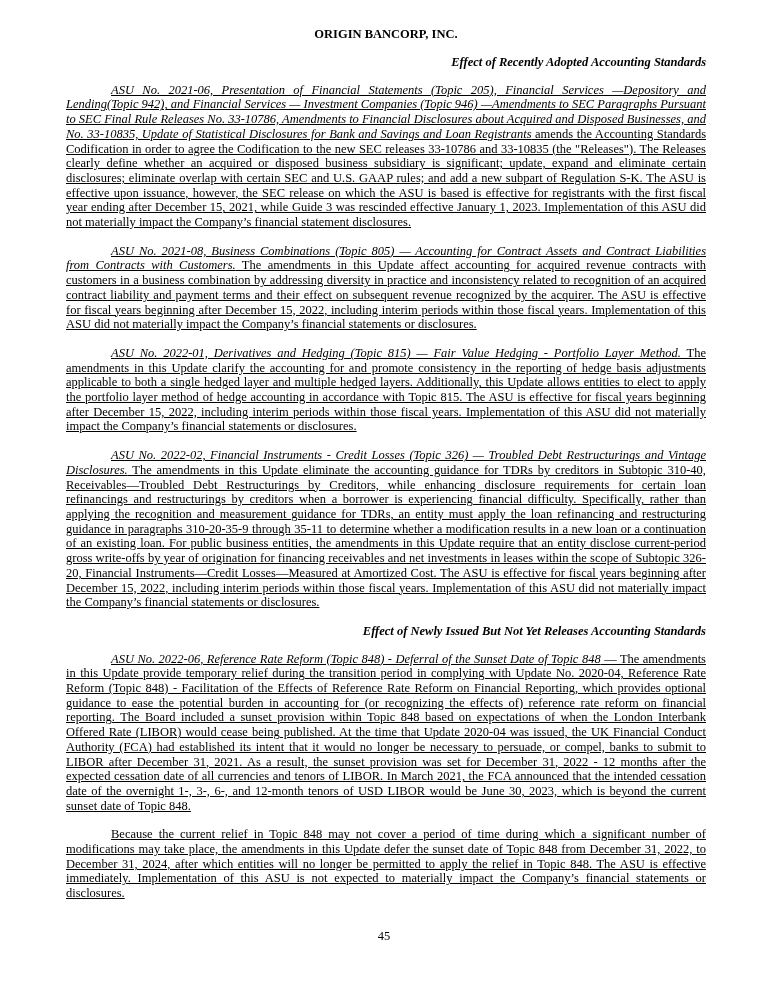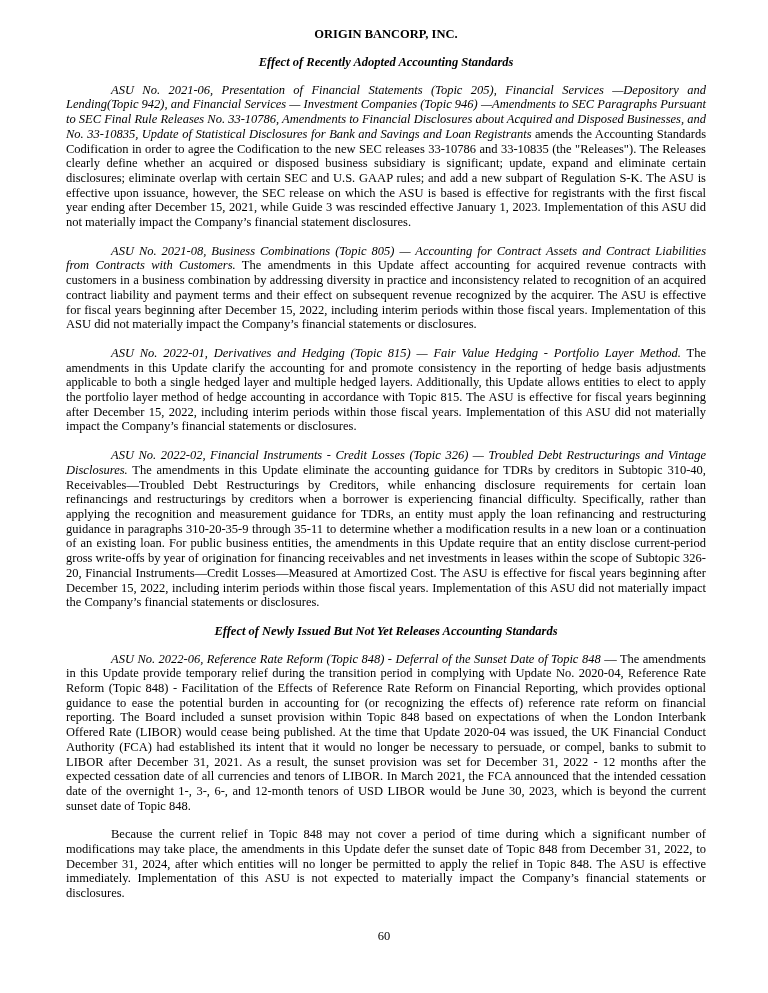"Effect of Recently Adopted Accounting" .section-heading { text-align: center -> right }
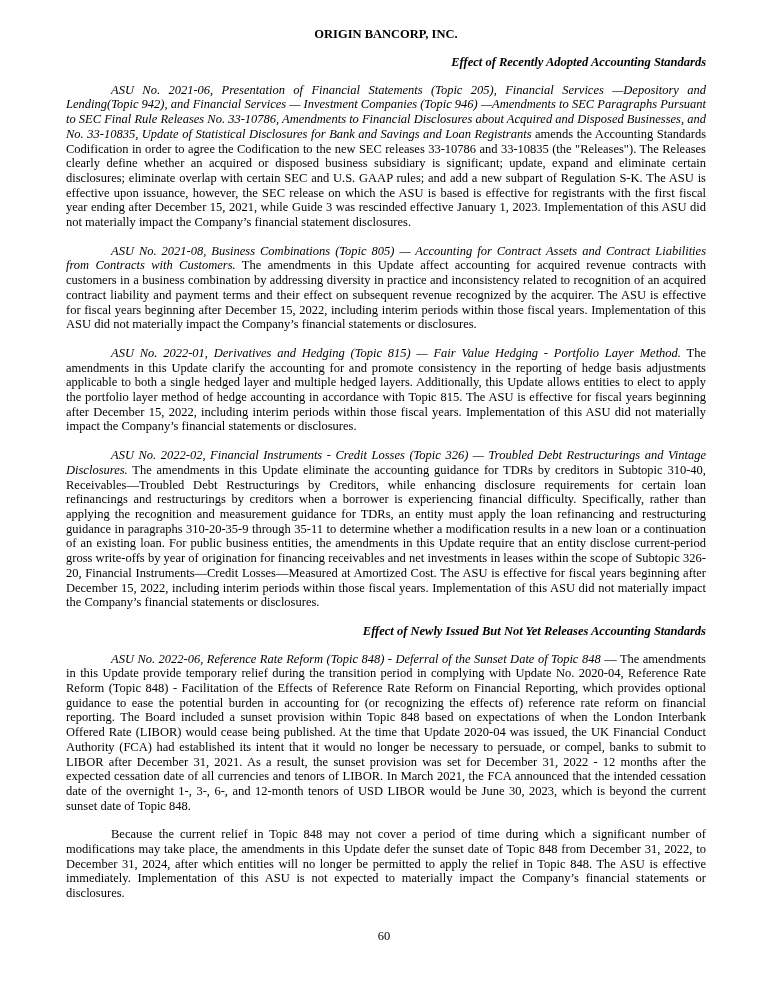"ASU No. 2021-06, Presentation of" p.body-para { text-decoration: none -> underline }
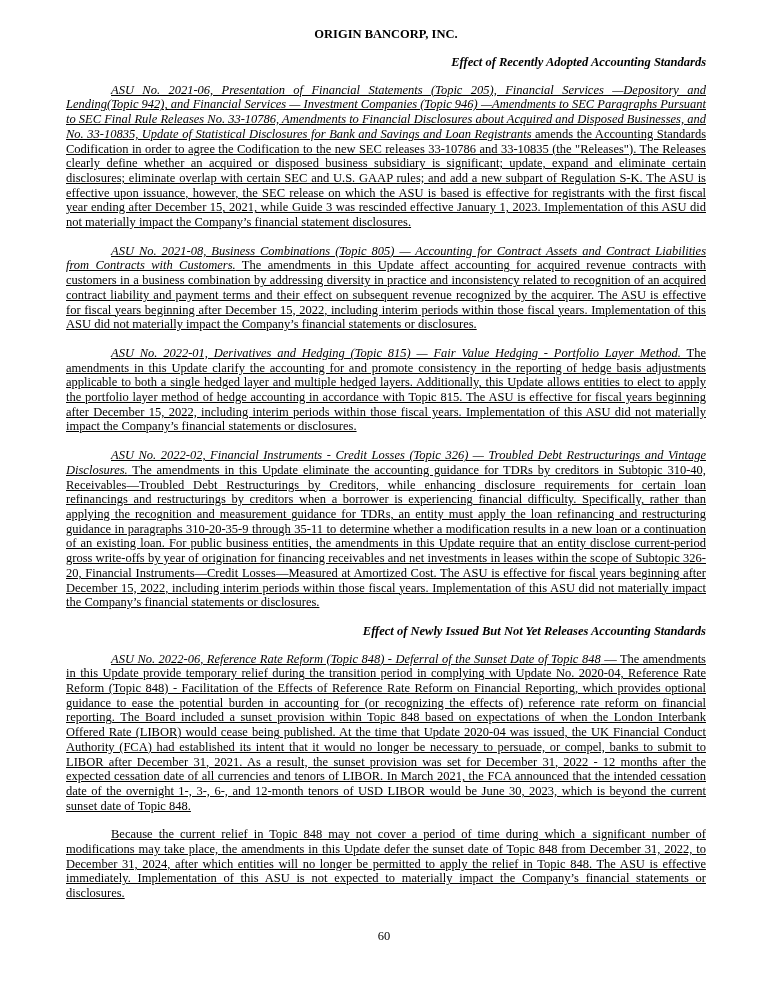"60" span { text: 60 -> 45 }
